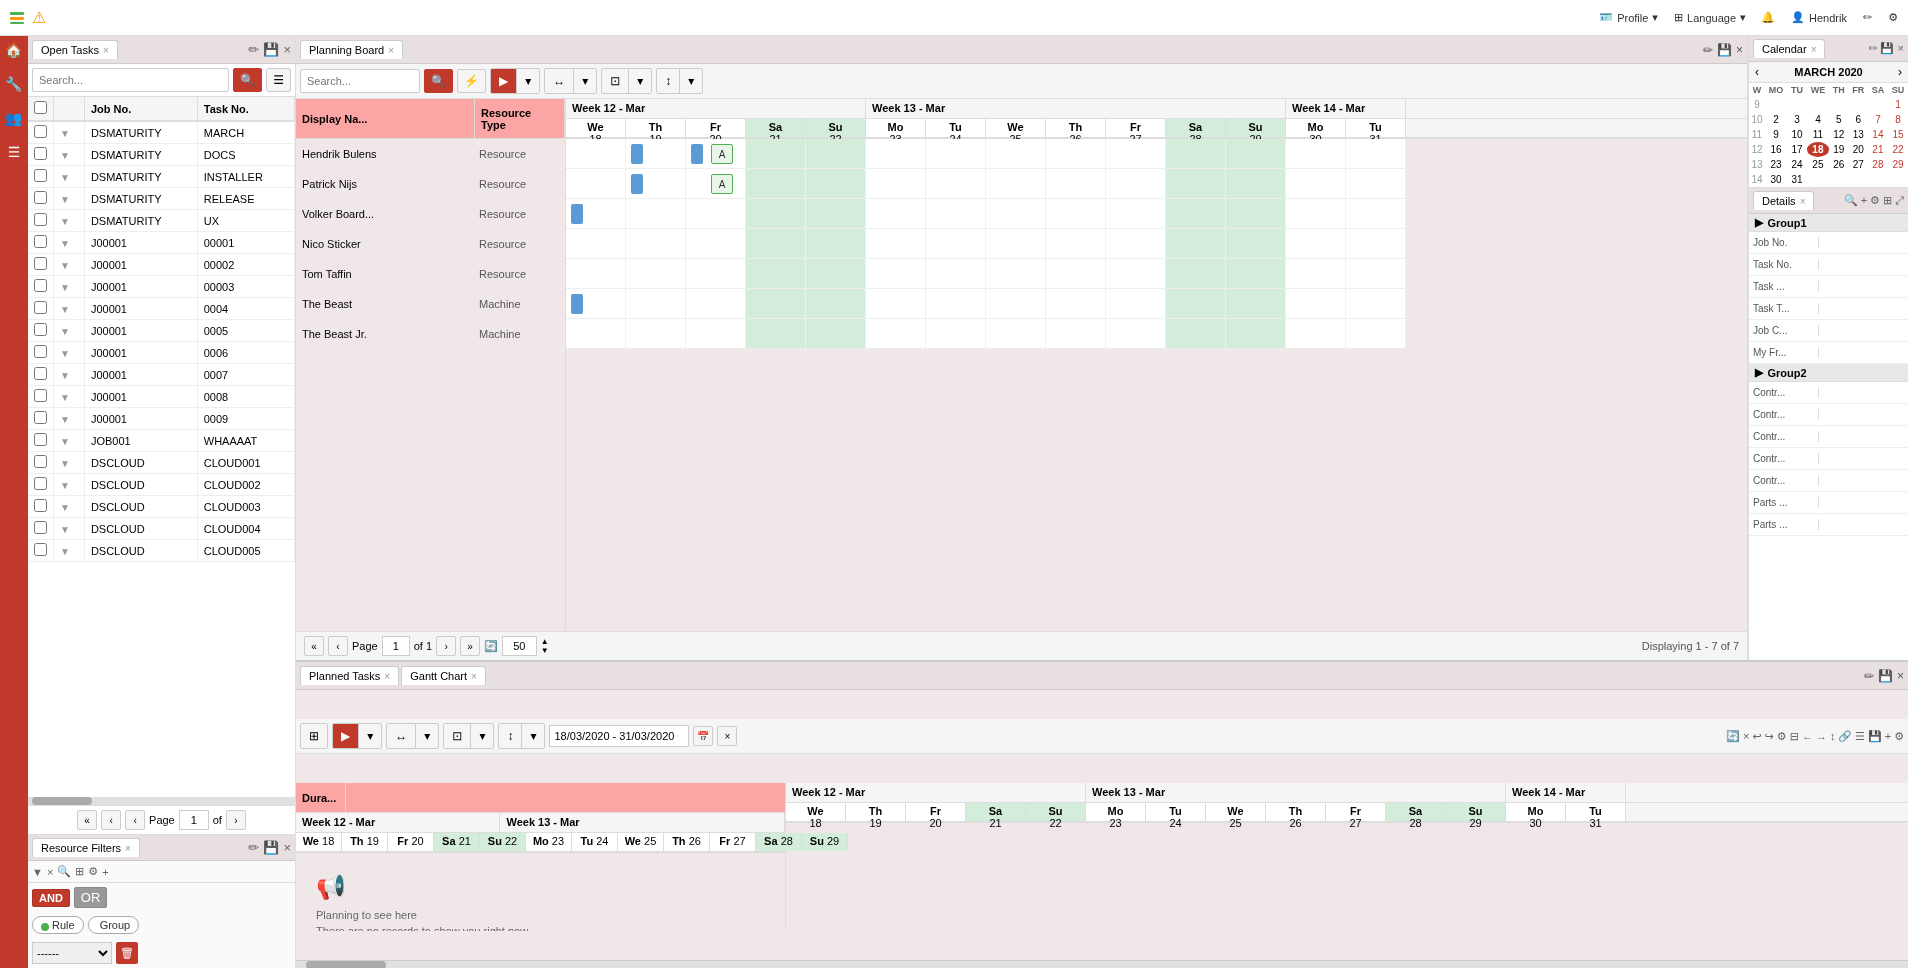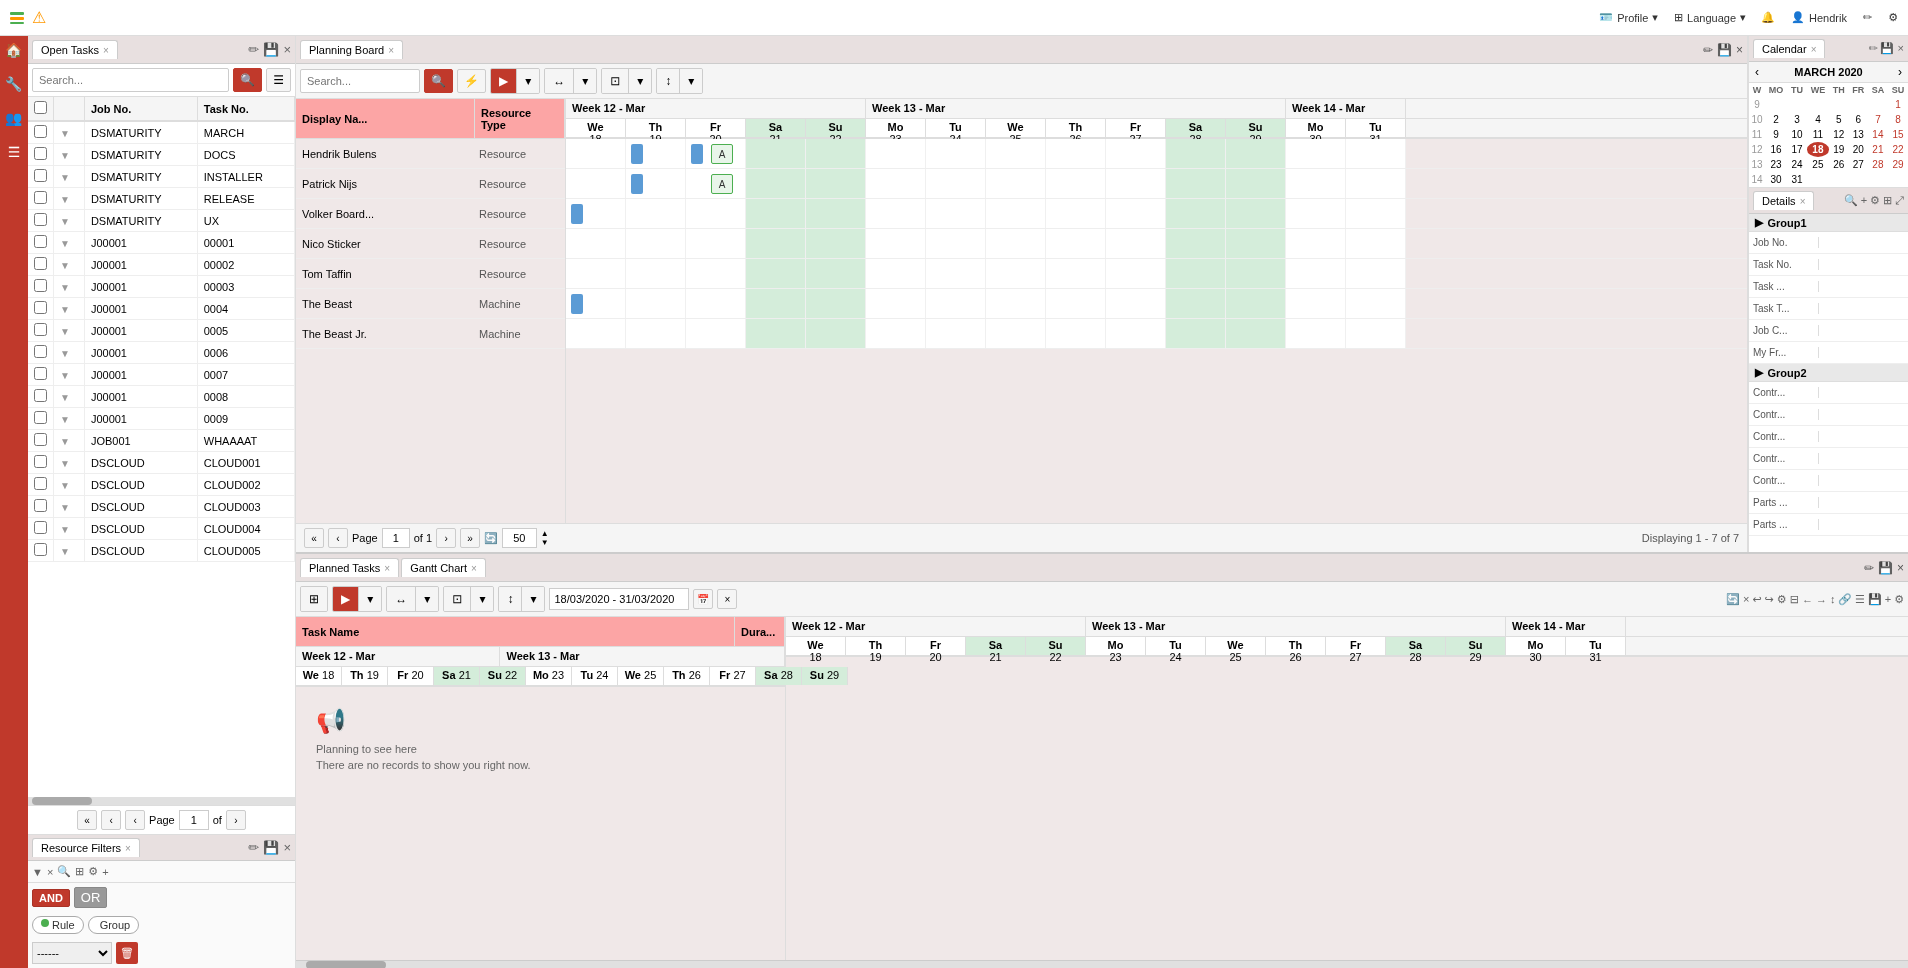"Planned Tasks" .bottom-gantt { gap: none -> 29px; height: 416px -> 308px }
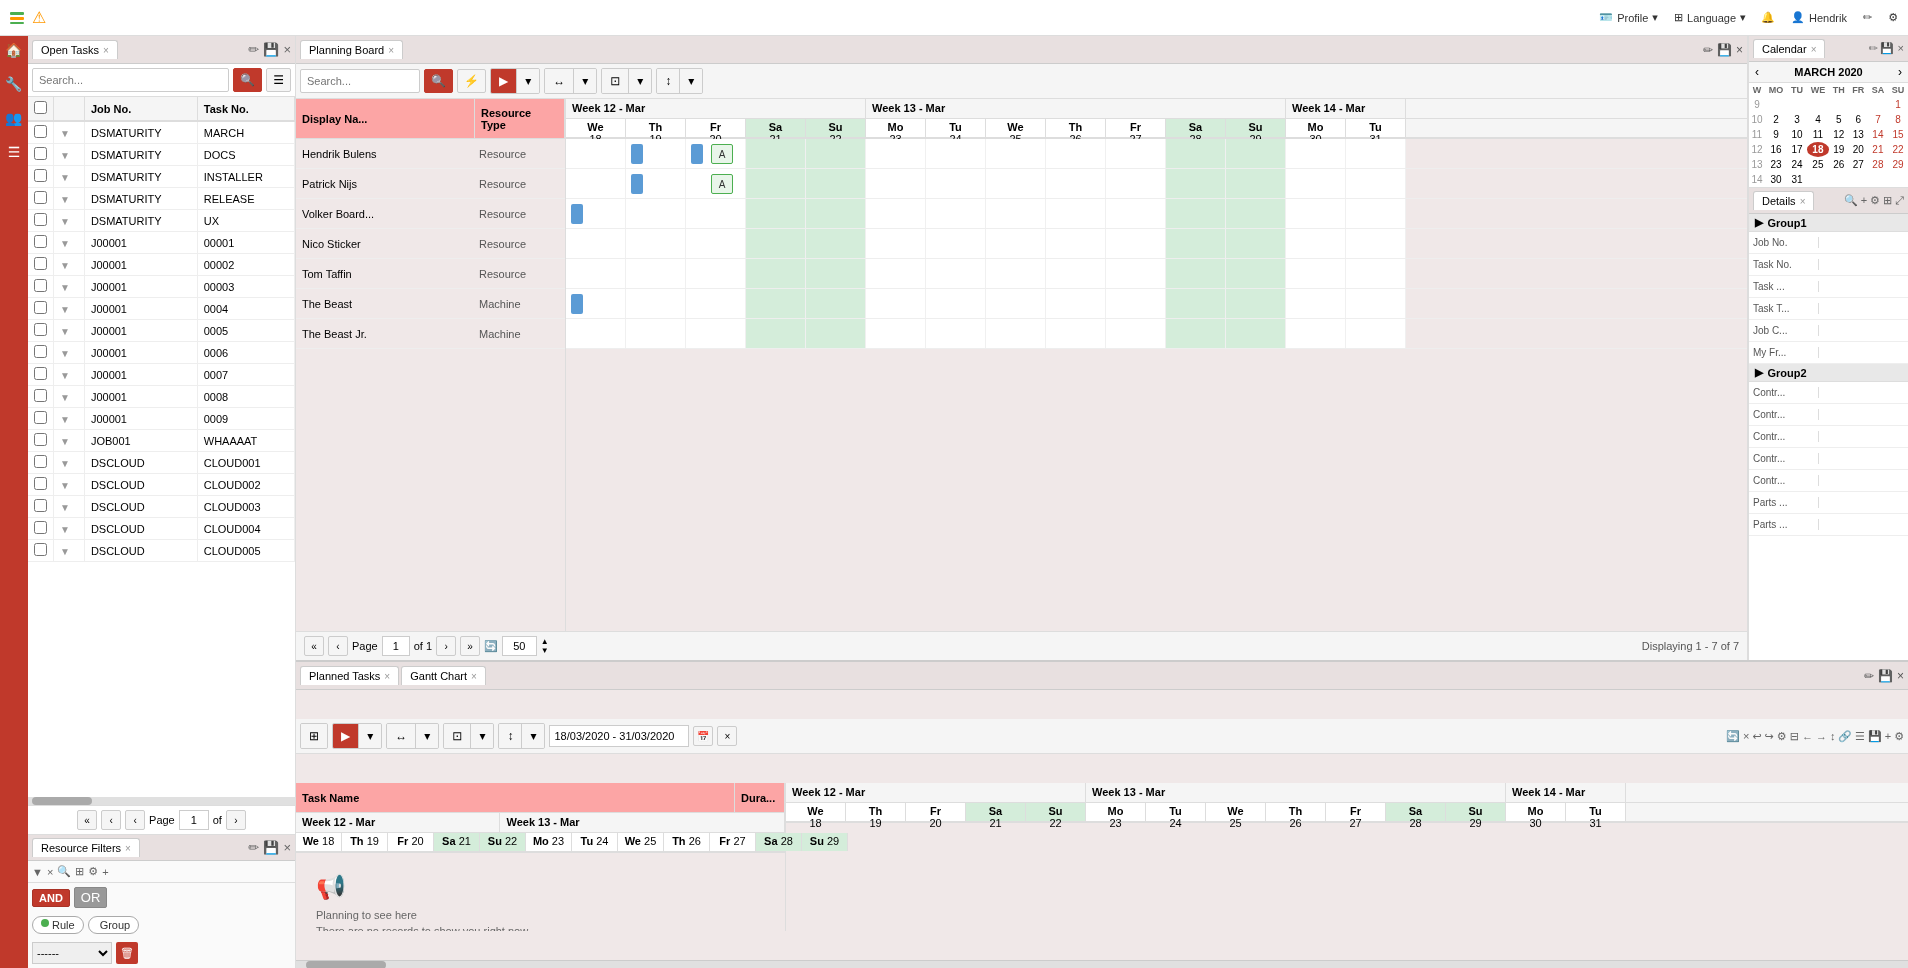"Task Name" div.col-h { html: <div>Task Name</div> -> none }
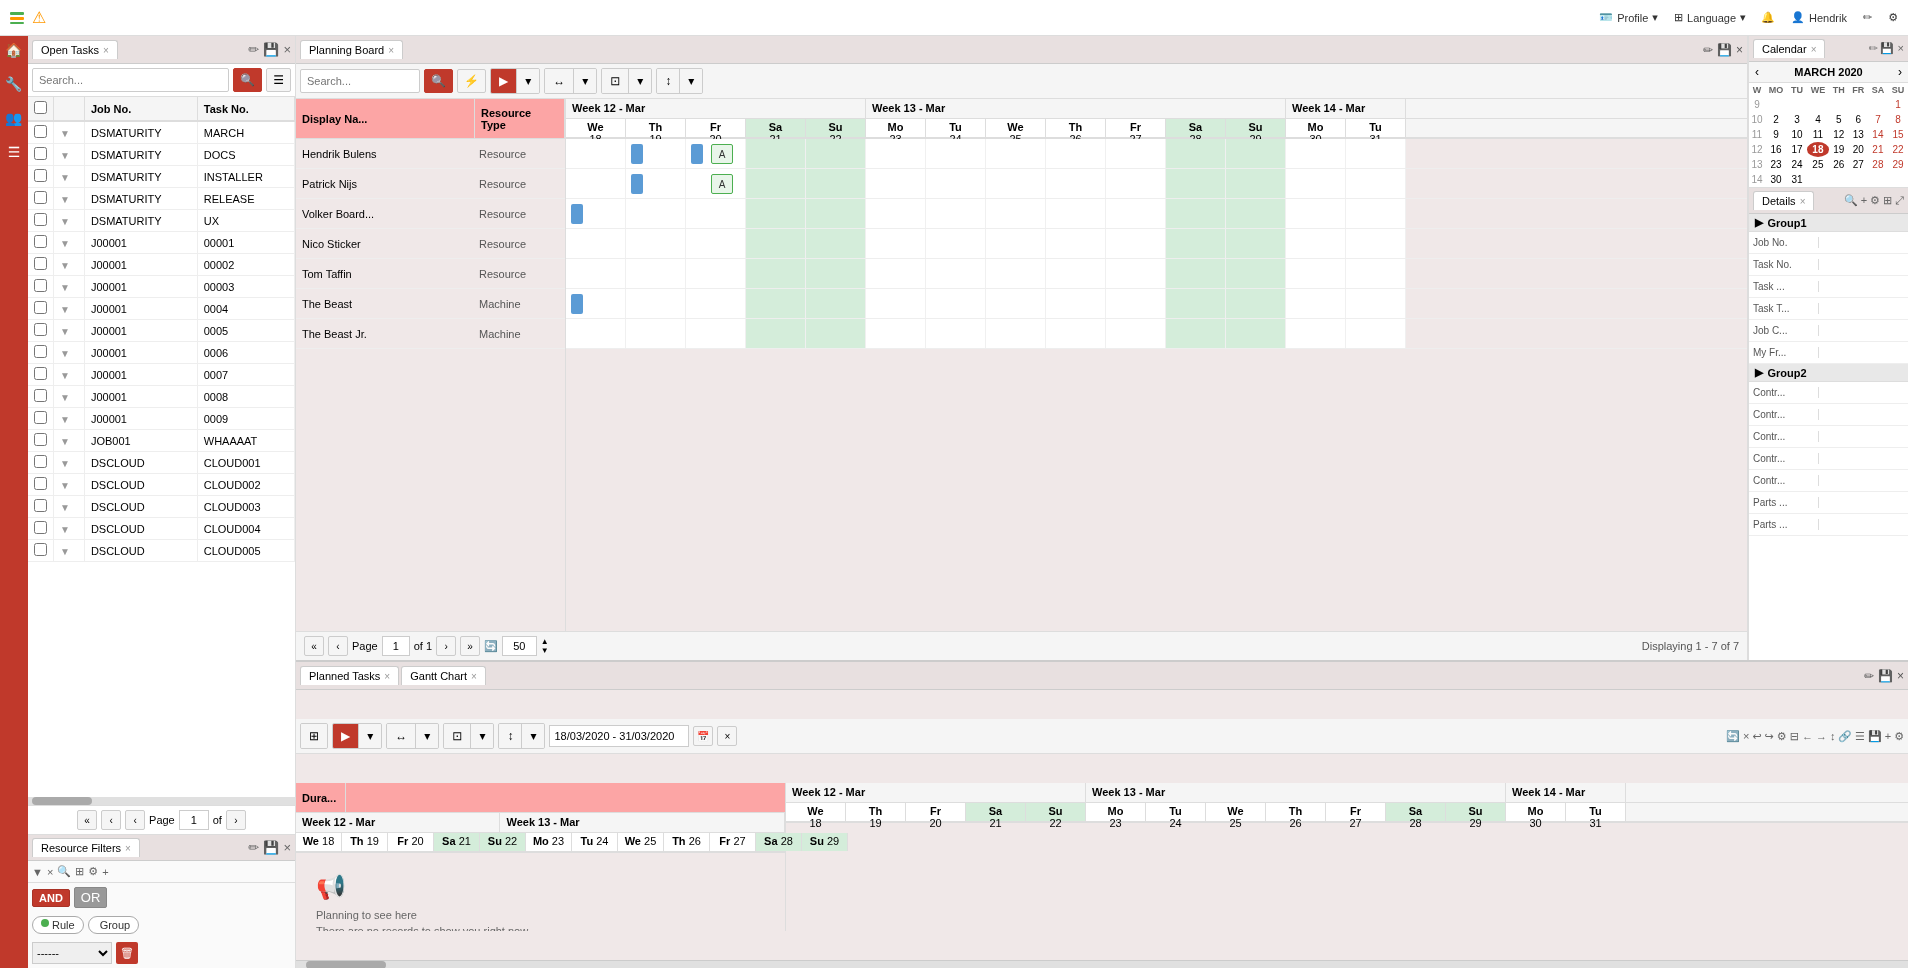"Rule" .btn-rule { align-items: flex-start -> flex-end }
